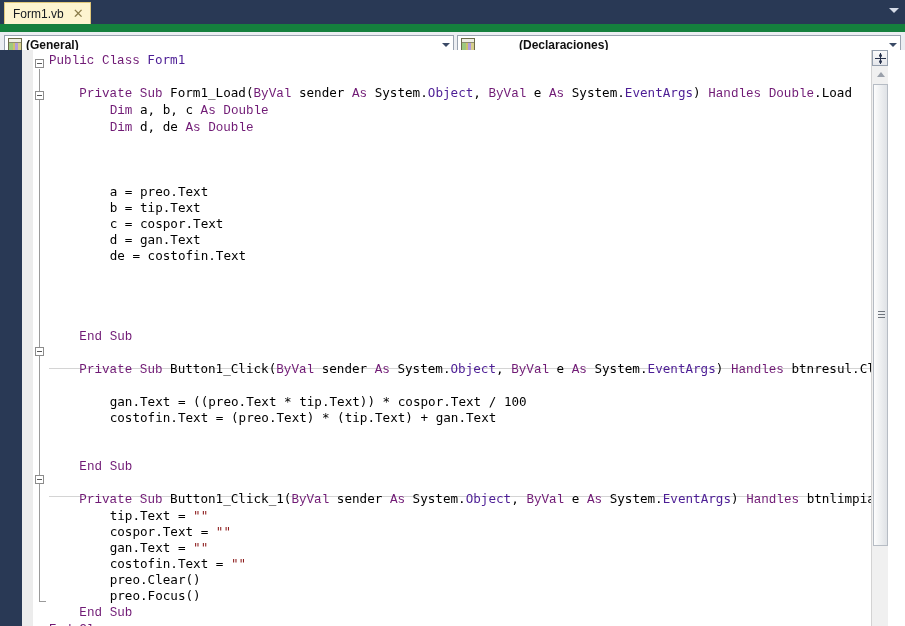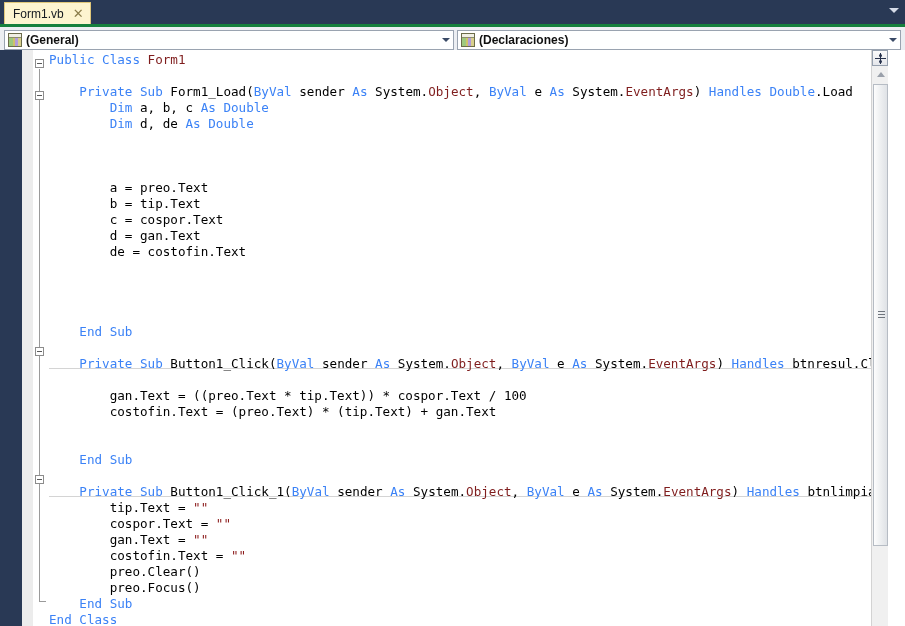"(General)" .navbar { border-top: 3px solid #15803d -> 8px solid #15803d }
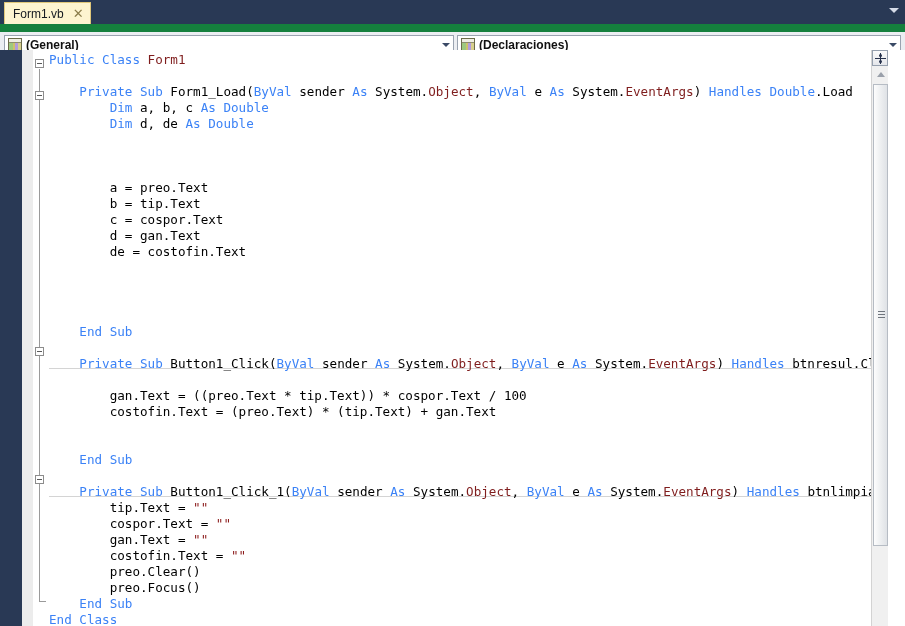"(Declaraciones)" .nav-combo.right { gap: none -> 40px }
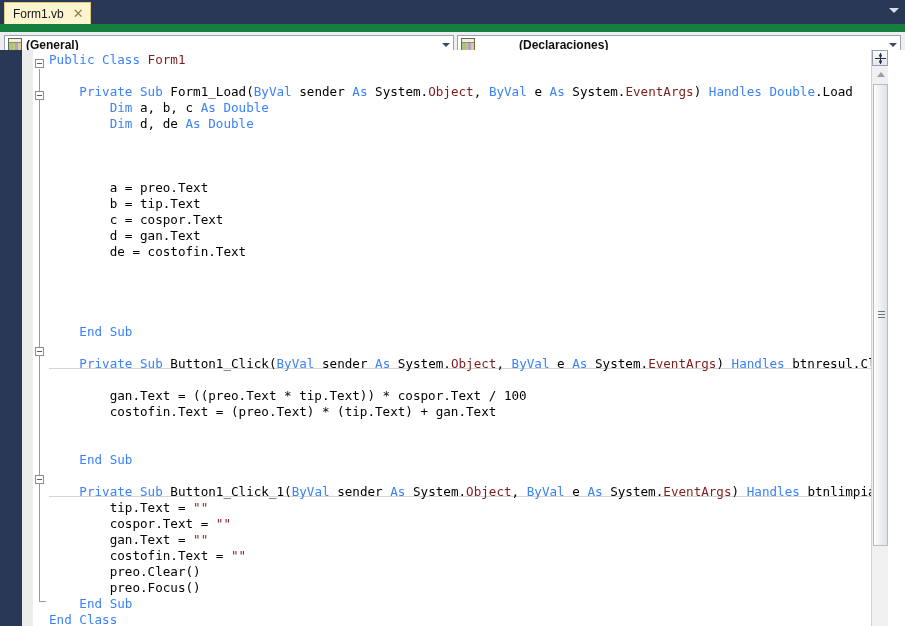"Public" .kw { color: #3b82f6 -> #701a75; font-family: none -> Liberation Mono, monospace }
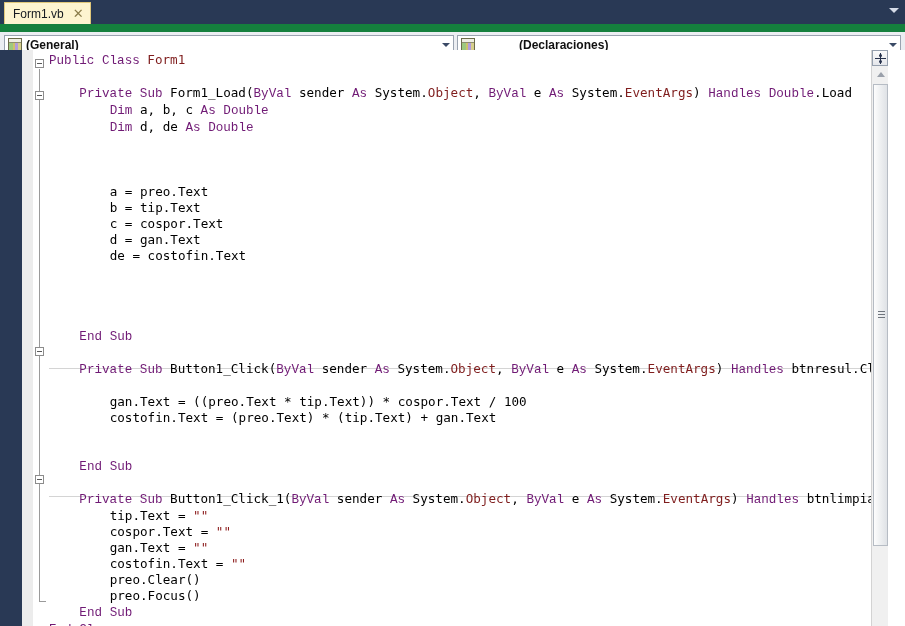"Form1" .typ { color: #7f1d1d -> #4c1d95 }
